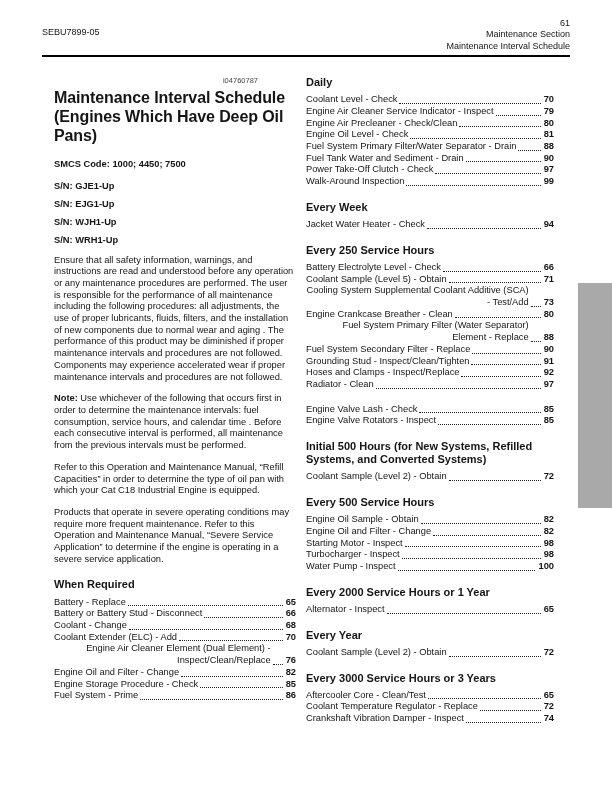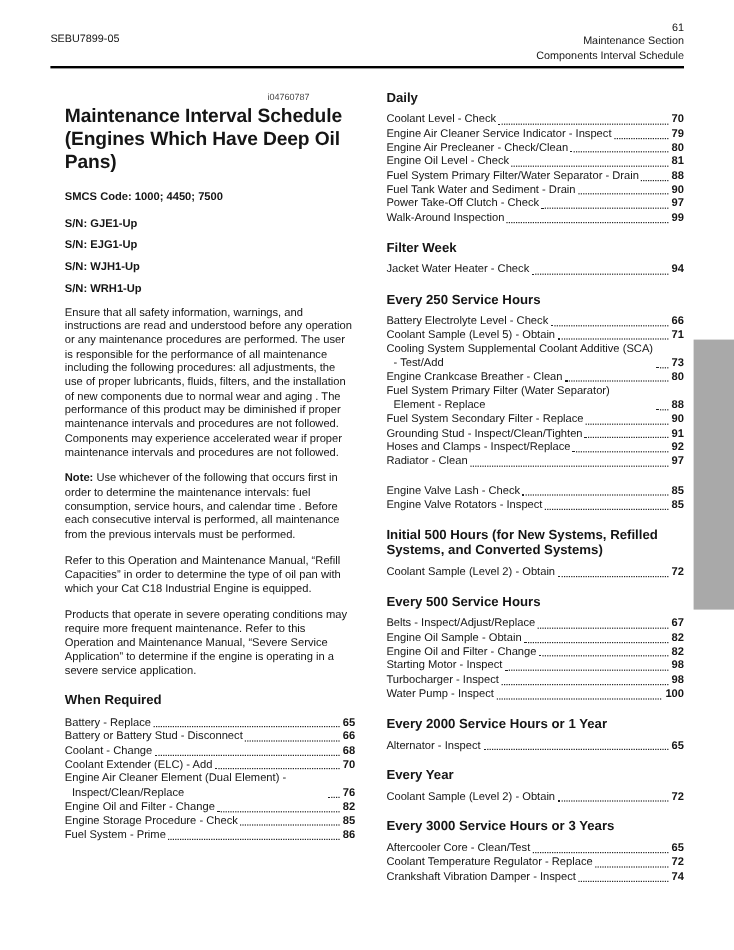"Components Interval Schedule" div { text: Components -> Maintenance }
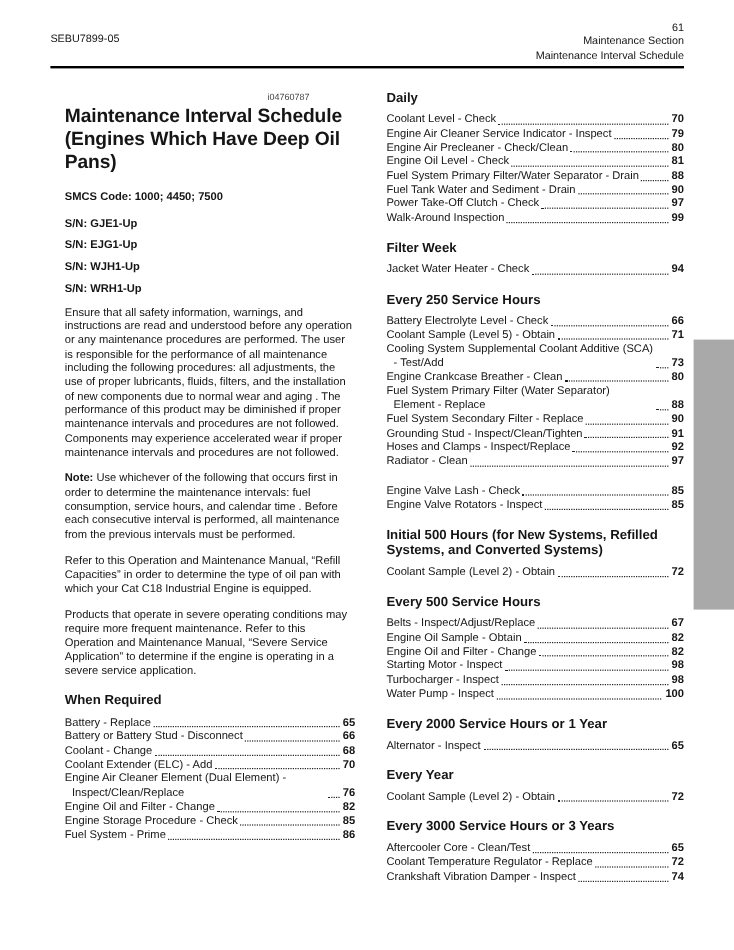"i04760787" .content { gap: 26px -> 10px }
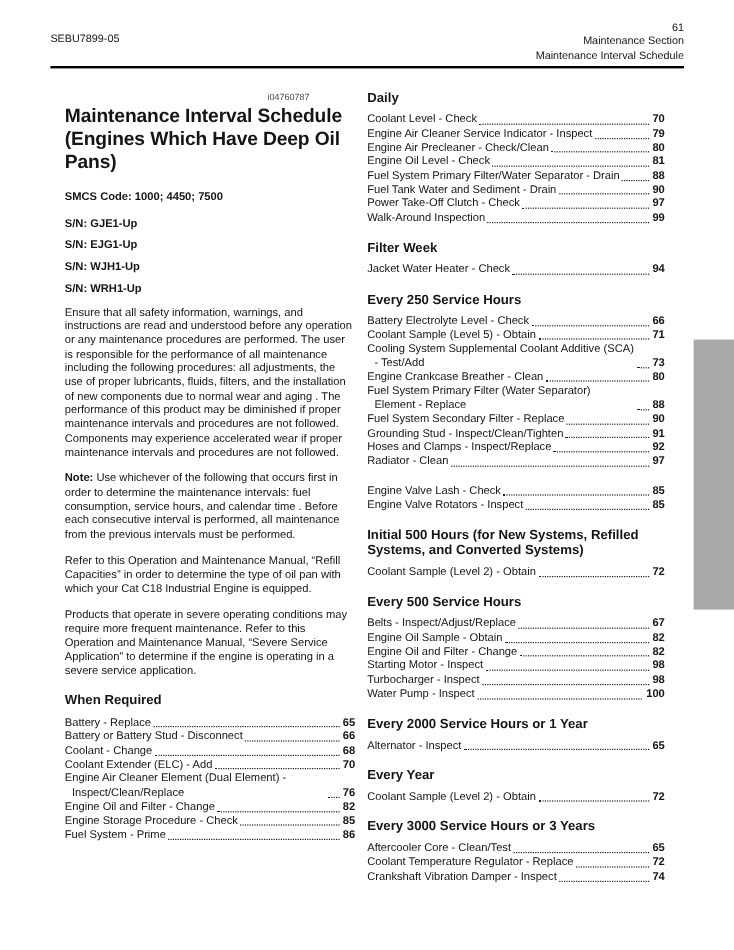"Coolant Level - Check" .toc-item { text-align: none -> right }
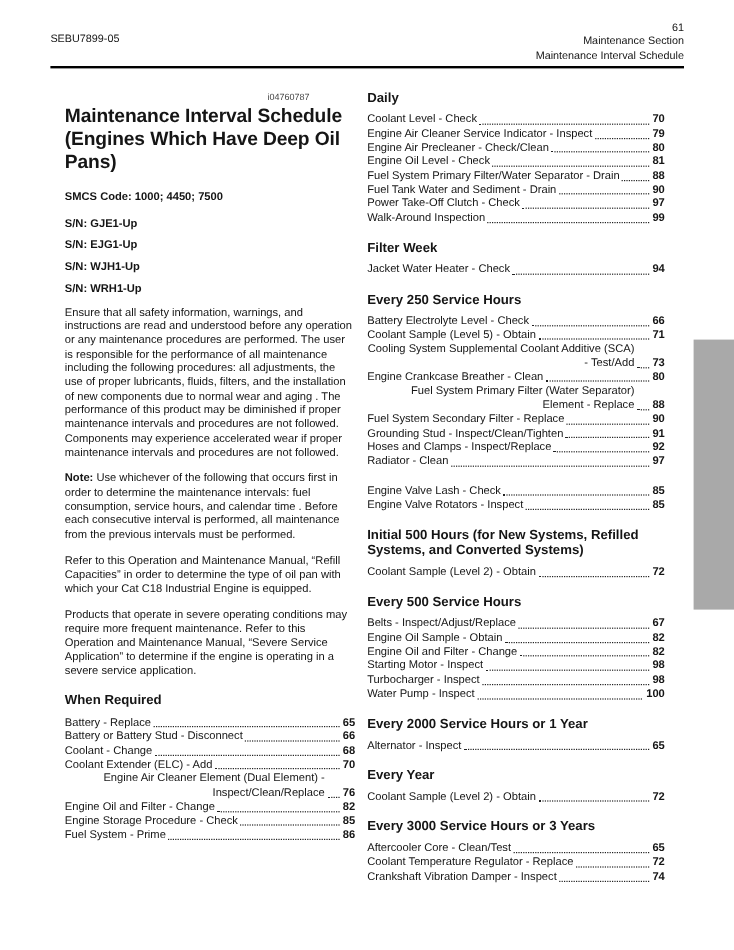"Filter Week" div.toc-heading { text: Filter -> Every }
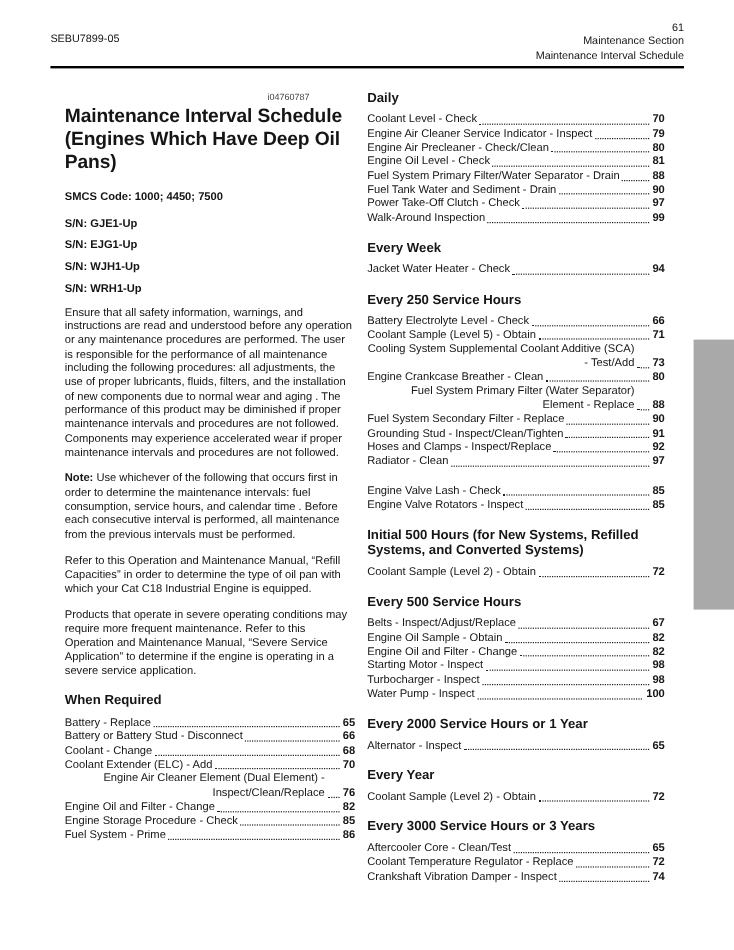"Belts - Inspect/Adjust/Replace" div.toc-item { html: <div> <span>Belts - Inspect/Adjust/Replace</span> <span></span> <span>67</span> </div> -> none }
